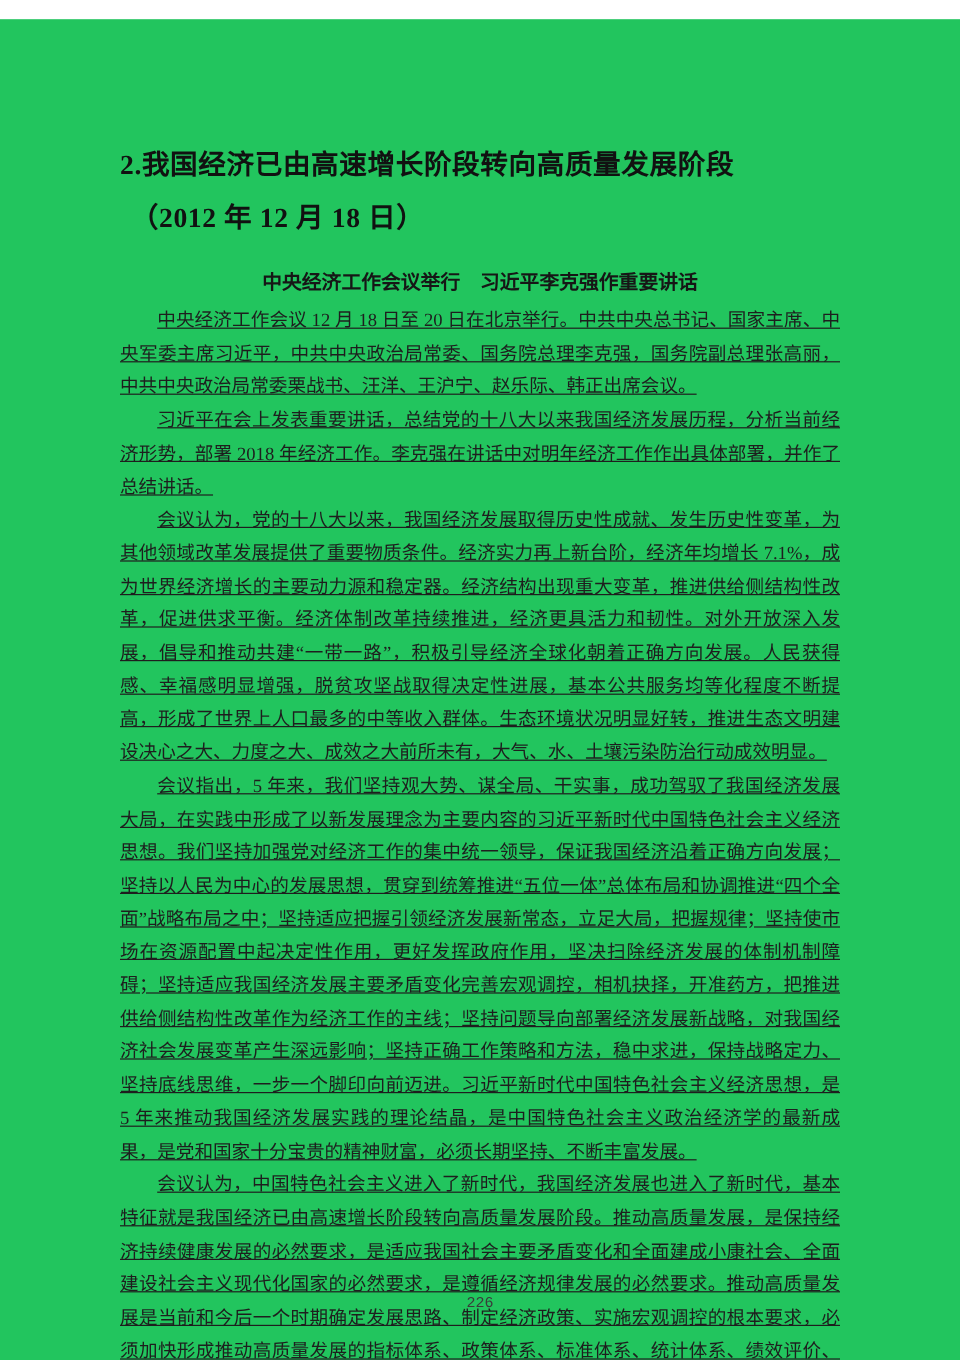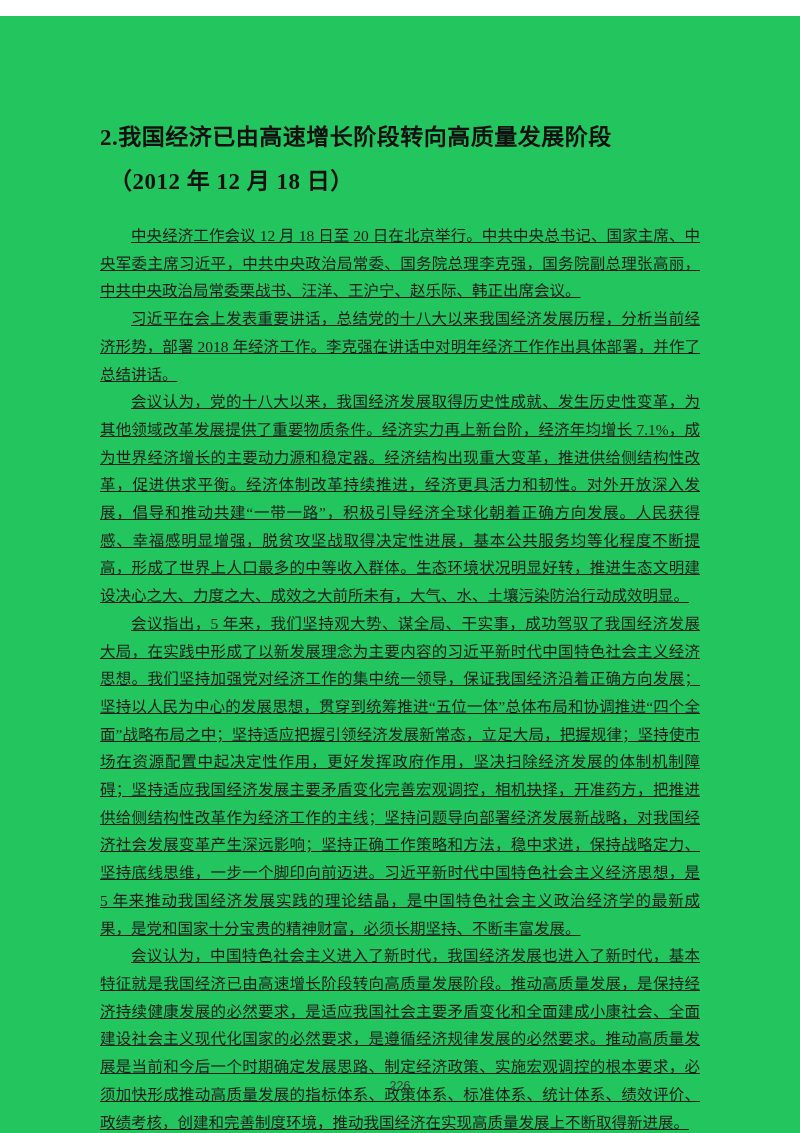"中央经济工作会议举行 习近平李克强作重要讲话" h2.doc-subtitle { html: none -> <h2>中央经济工作会议举行 习近平李克强作重要讲话</h2> }
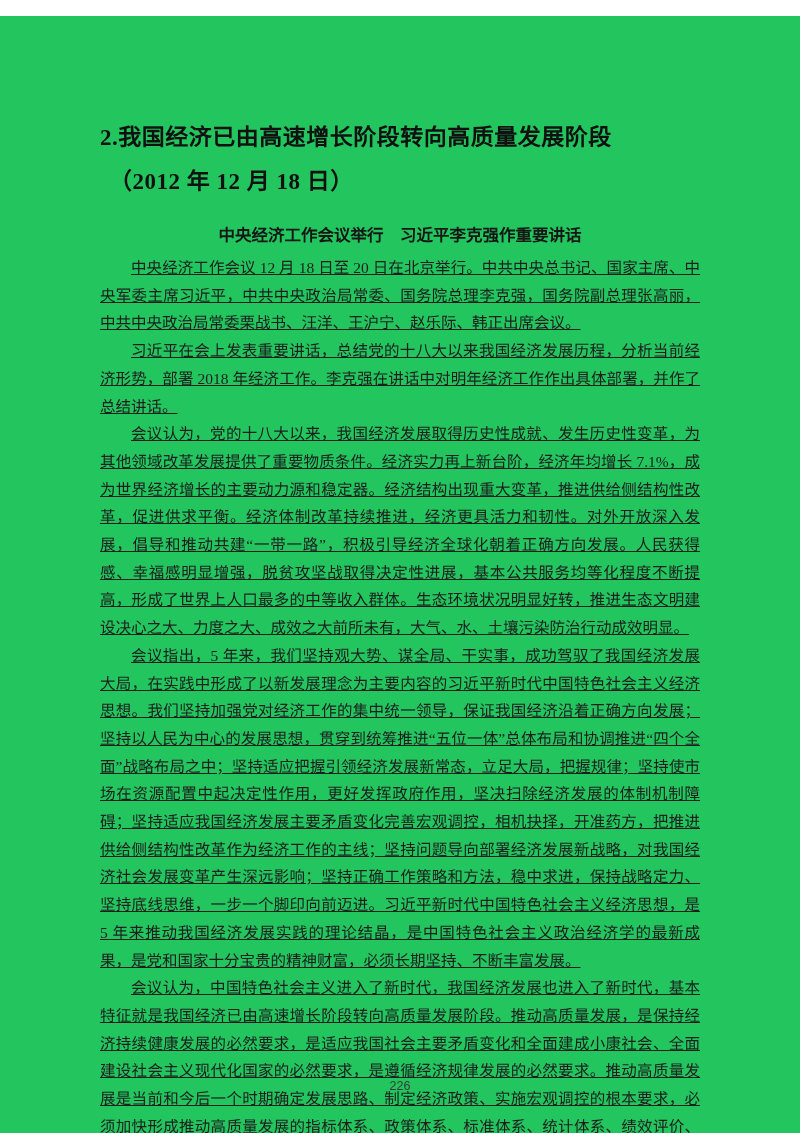"226" .page-number { font-family: Liberation Sans, sans-serif -> Liberation Mono, monospace }
